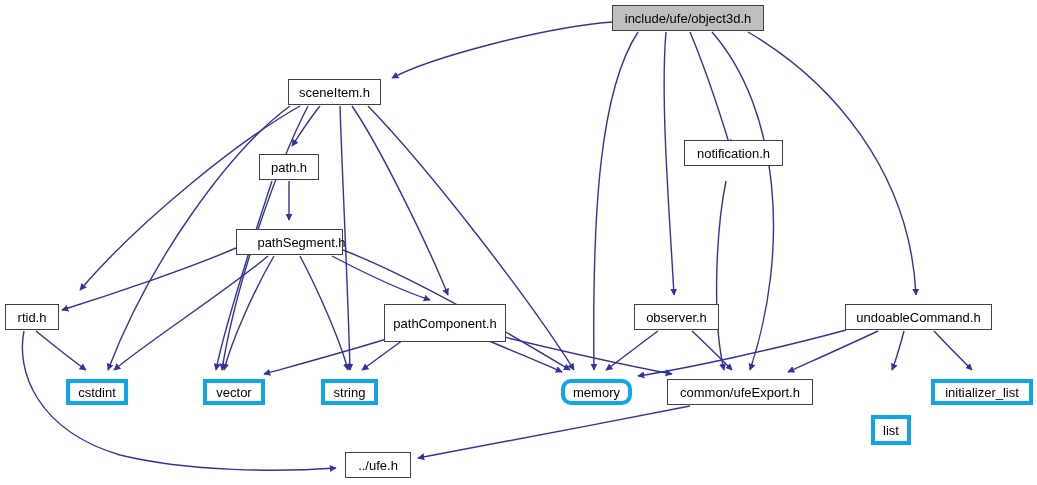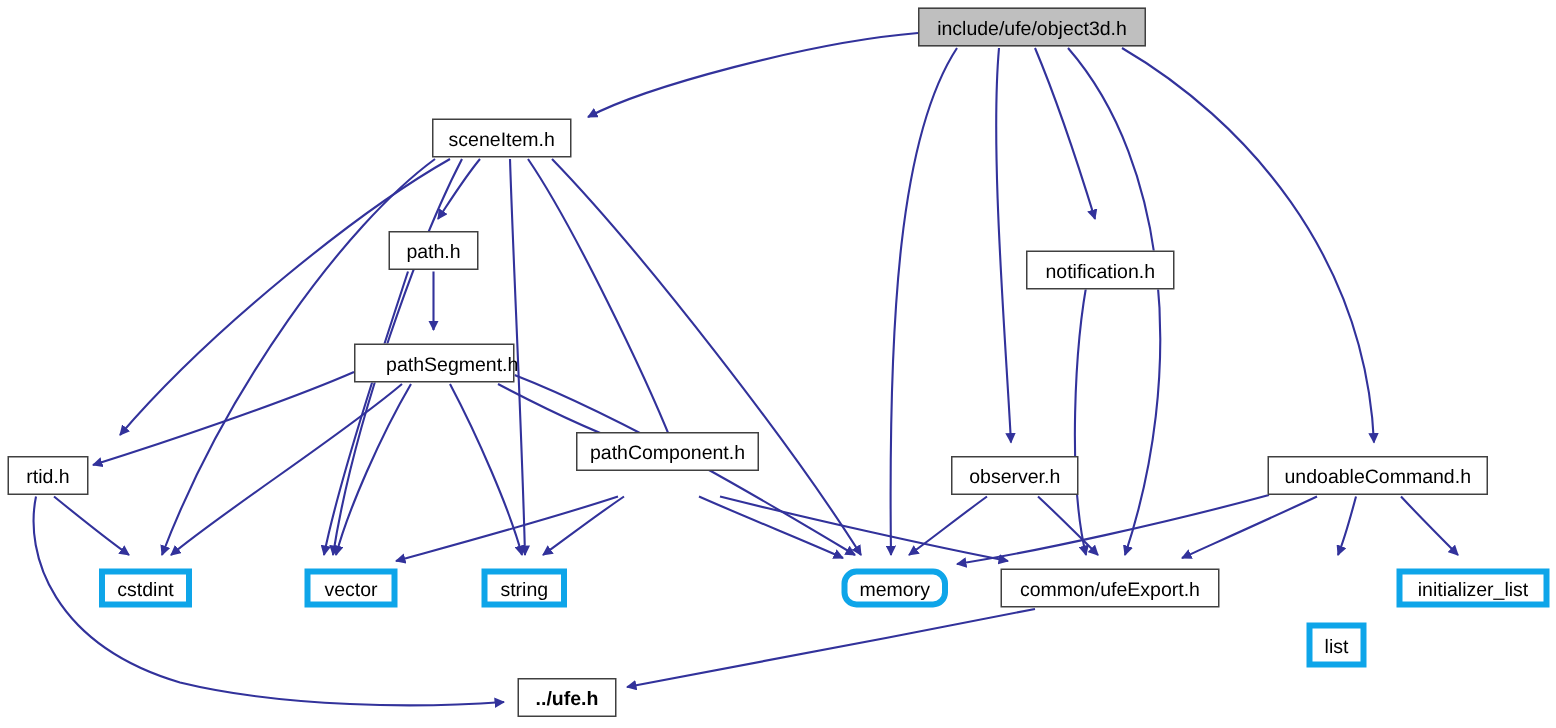"notification.h" div.node { top: 167px -> 140px }
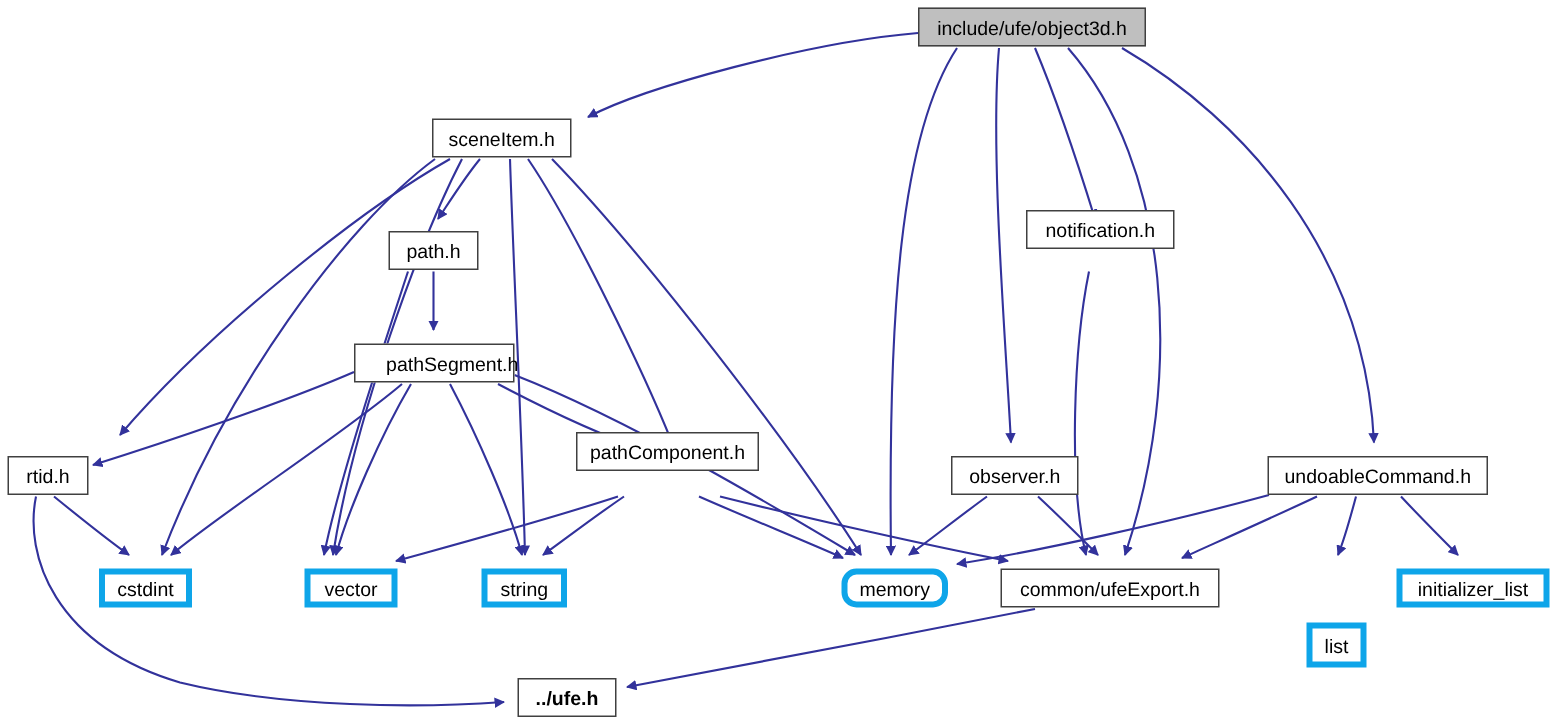"pathComponent.h" div.node { height: 26px -> 38px; top: 288px -> 304px }
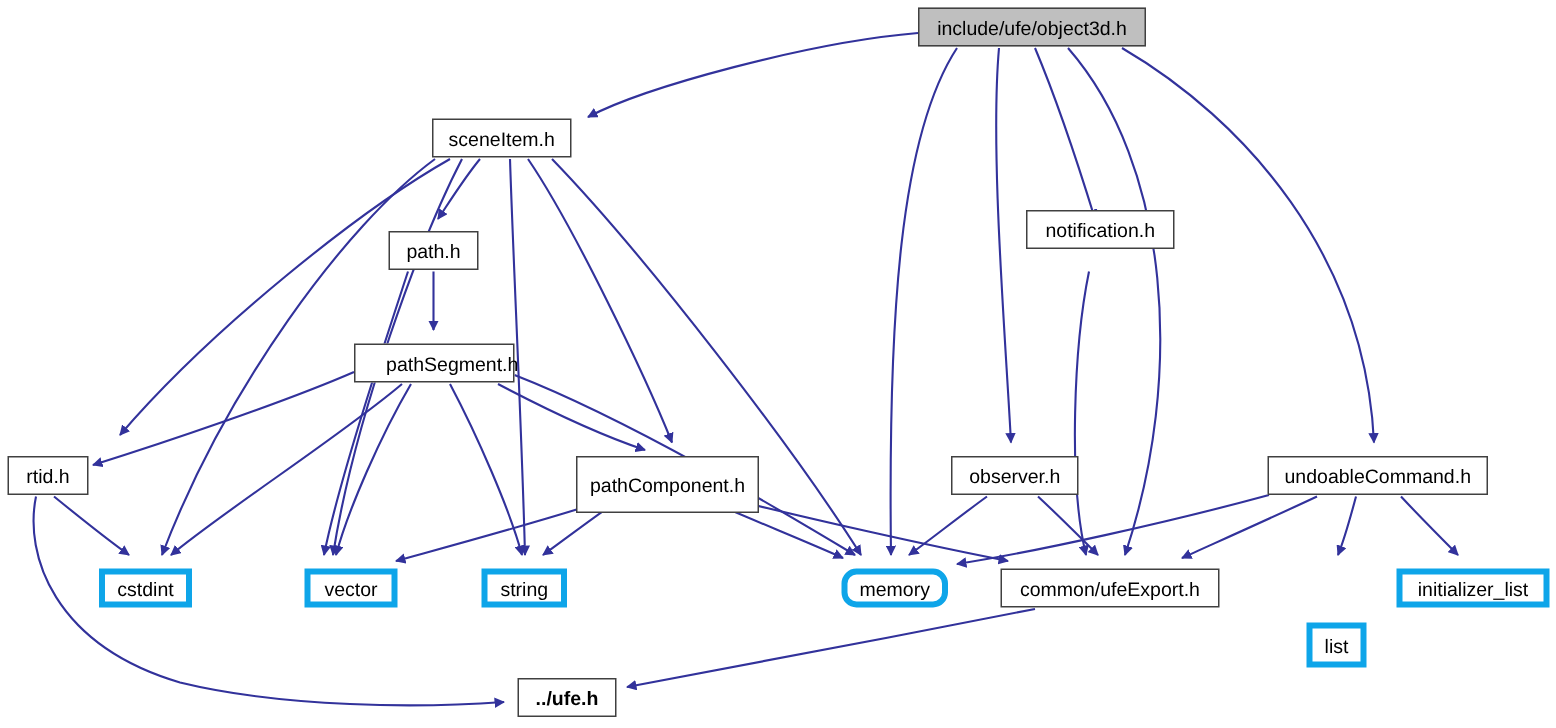"../ufe.h" div.node { font-weight: bold -> none }
